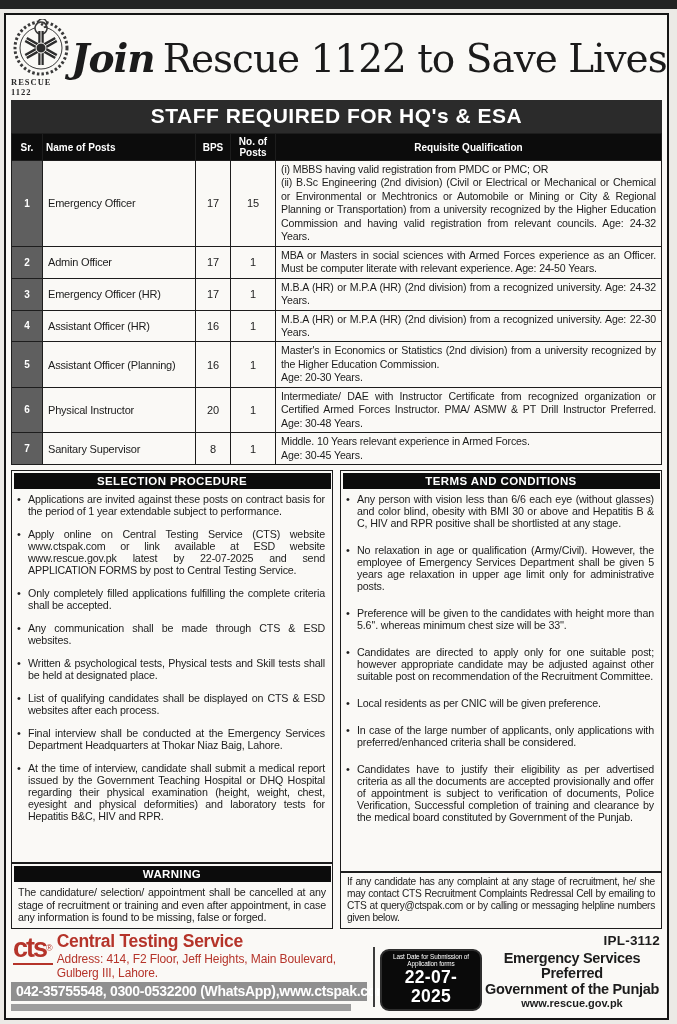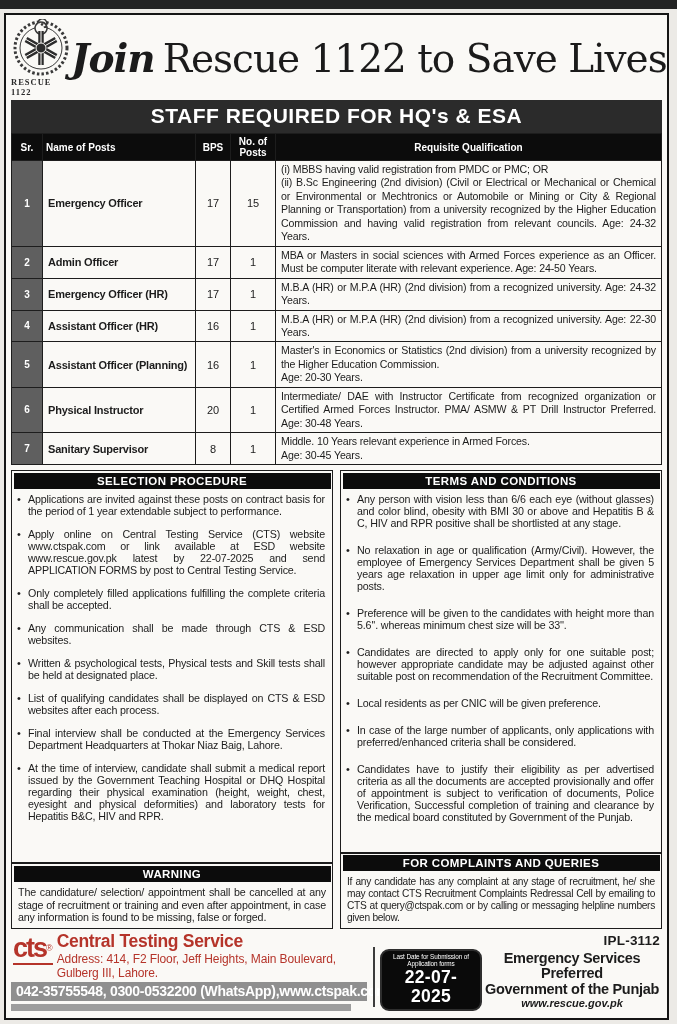"Emergency Officer" td.name { font-weight: bold -> normal }
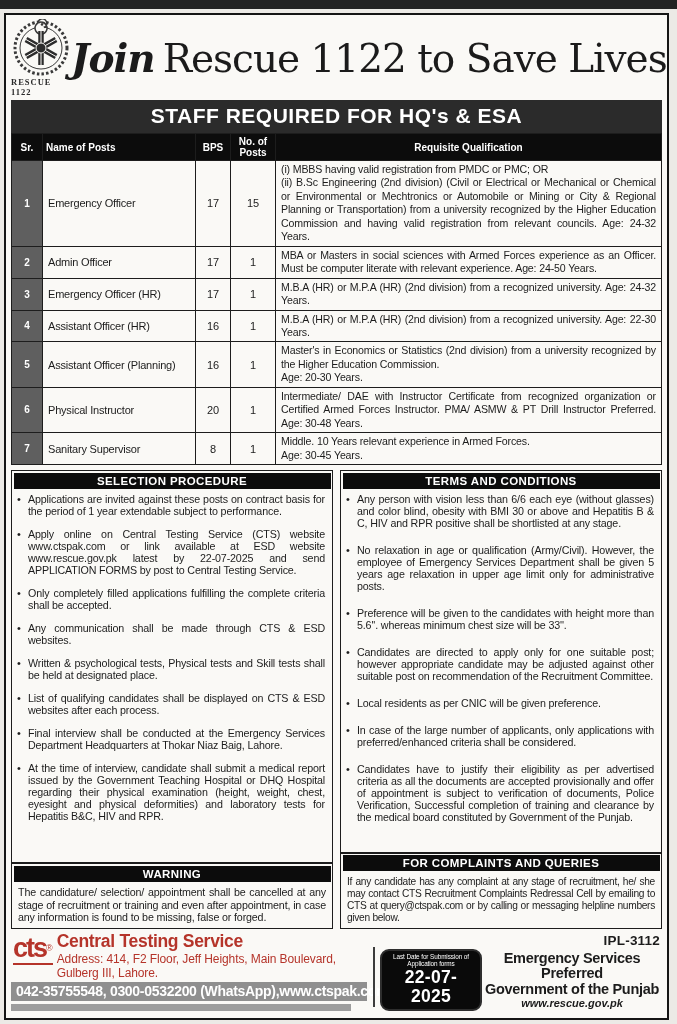"FOR COMPLAINTS AND QUERIES" div.sec-head { html: <div>FOR COMPLAINTS AND QUERIES</div> -> none }
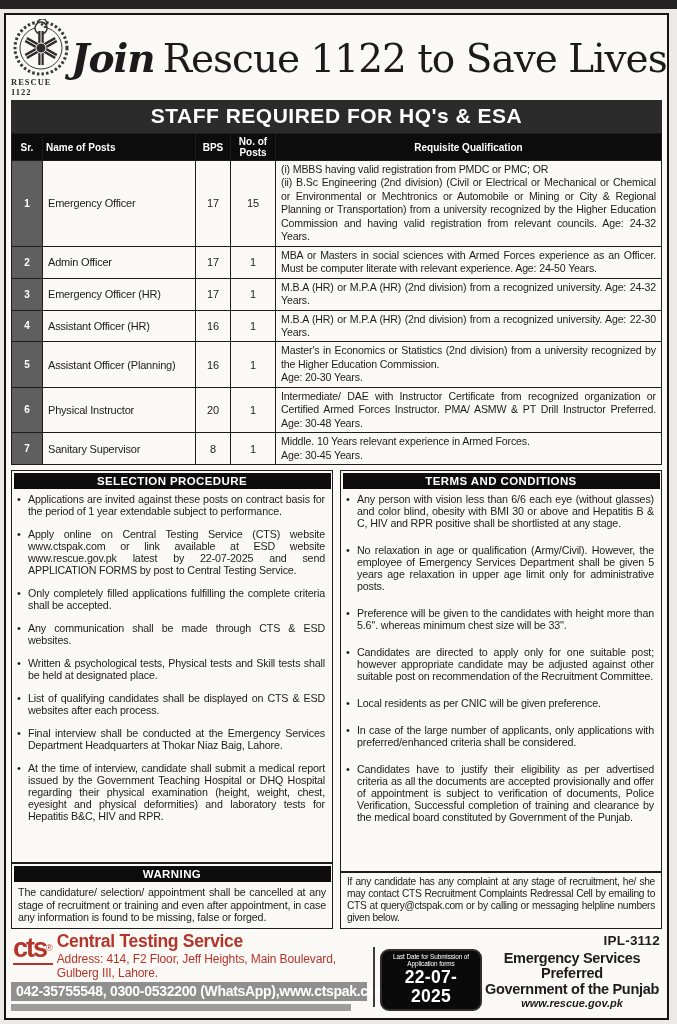"www.rescue.gov.pk" .dept-3 { font-style: italic -> none }
